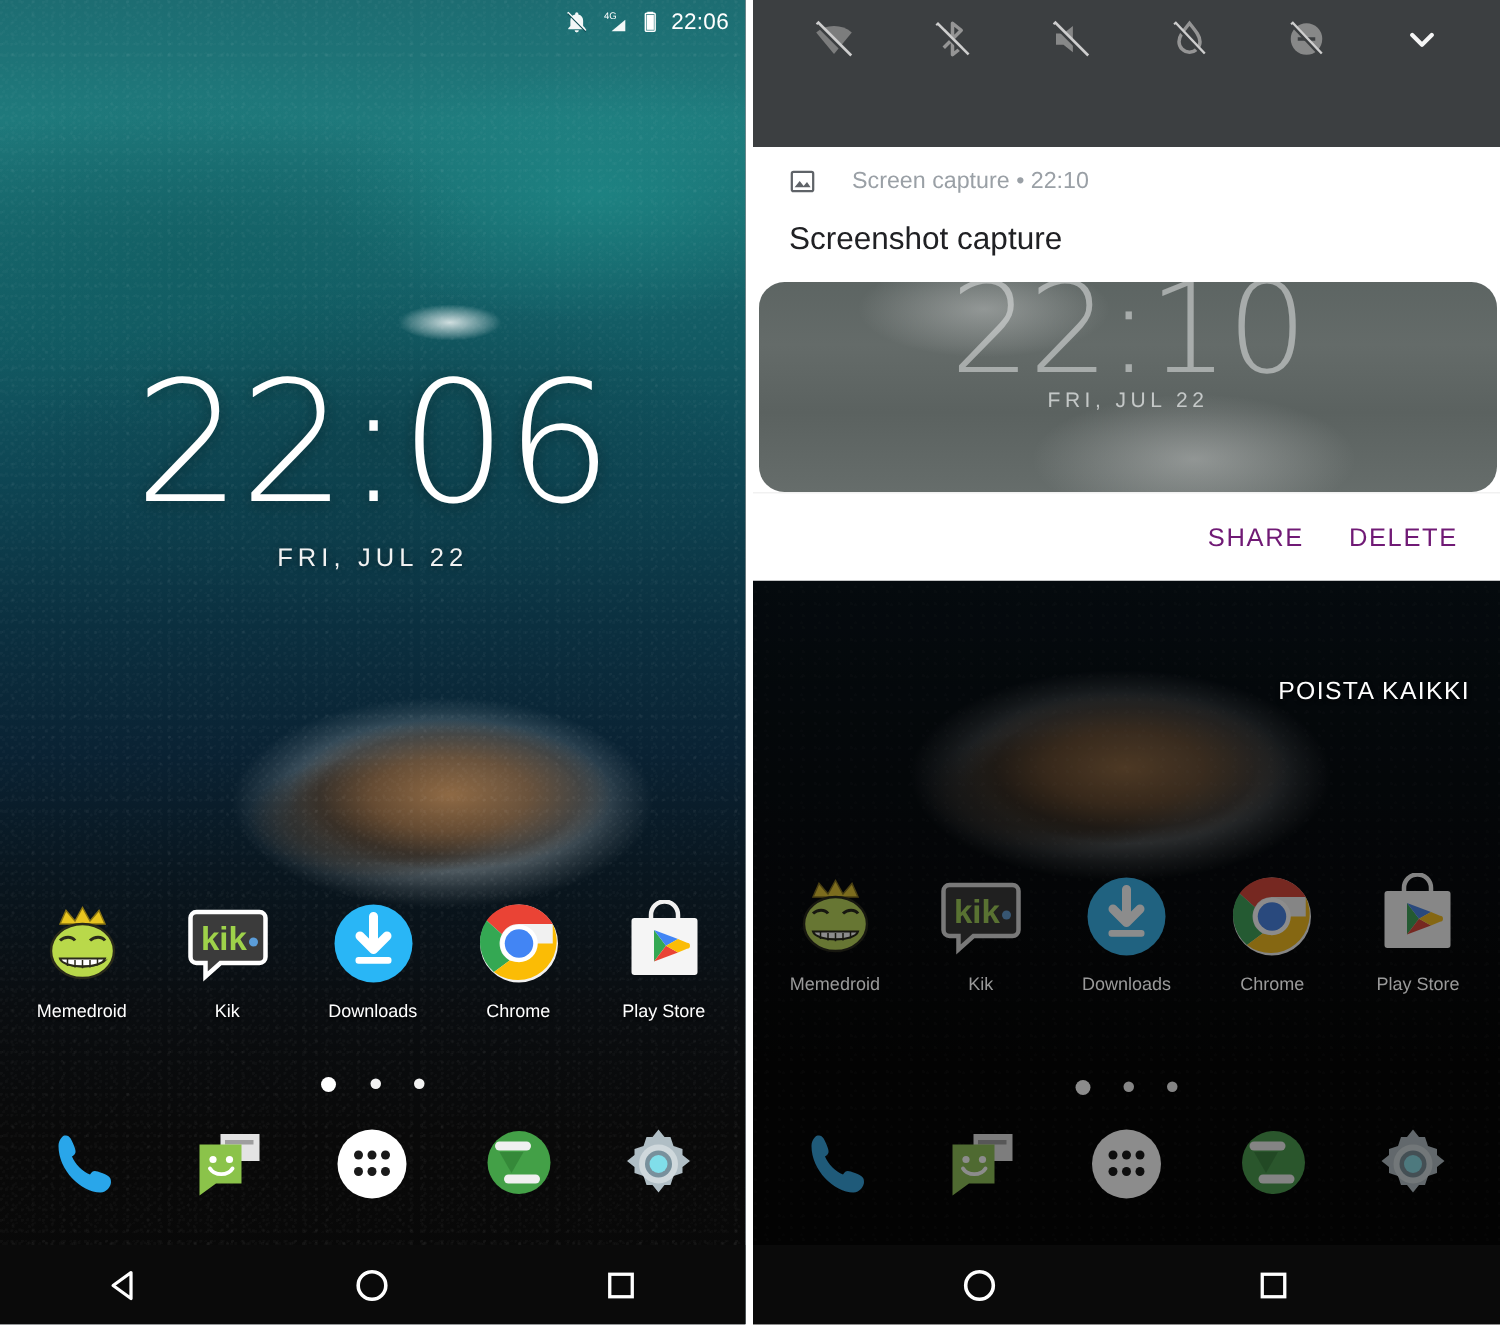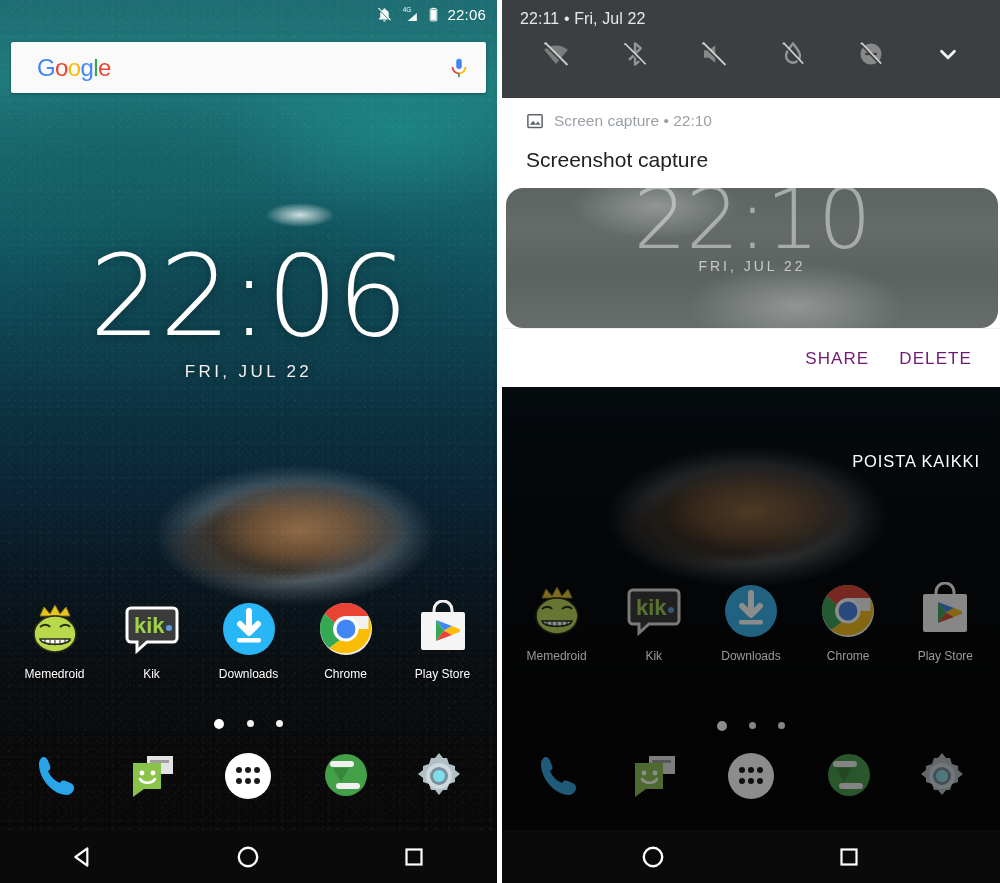"22:11 • Fri, Jul 22" div.qs-head { html: <div>22:11 • Fri, Jul 22</div> -> none }
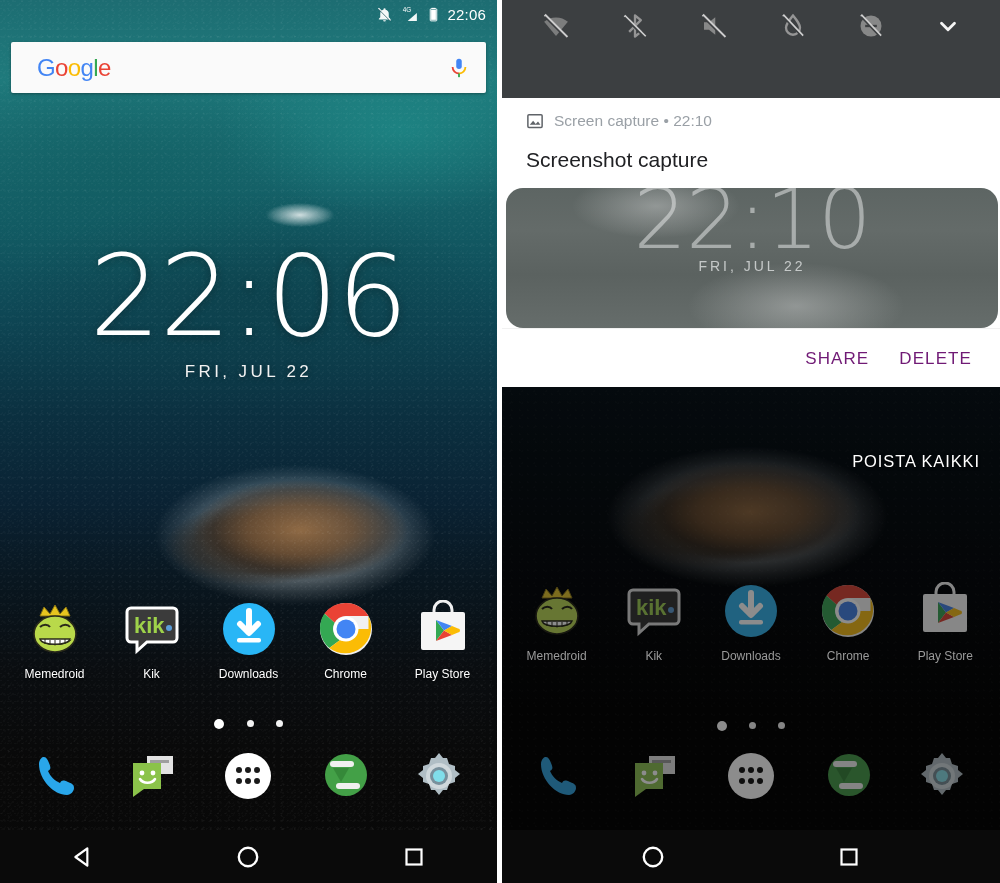"Google" div.searchbar { html: <div> <div><span>G</span><span>o</span><span>o</span><span>g</span><span>l</span><span>e</span></div> <svg> <rect></rect> <path></path> <path></path> <rect></rect> </svg> </div> -> none }
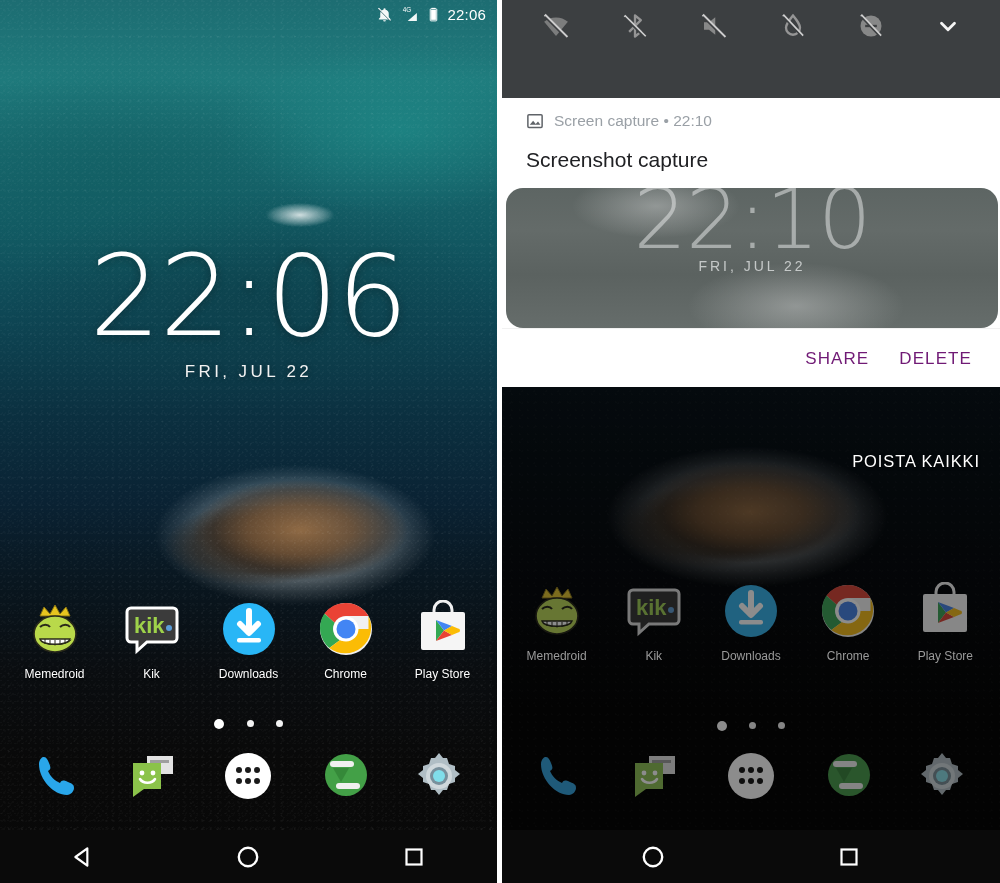"Screen capture • 22:10" .notif-head { gap: 10px -> 24px }
